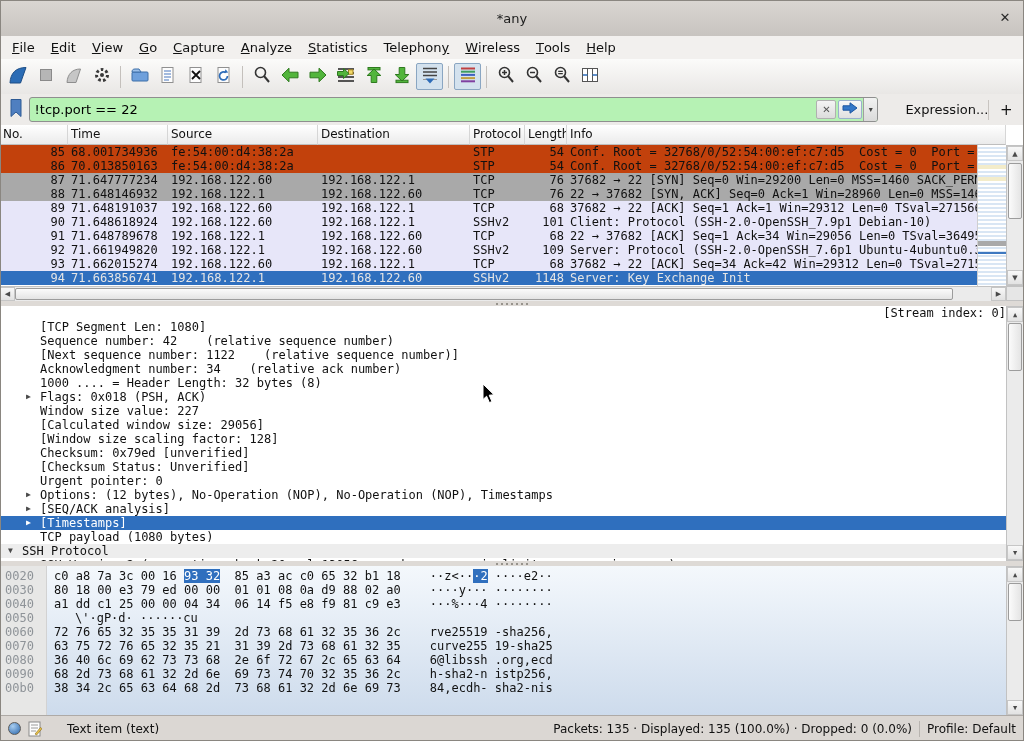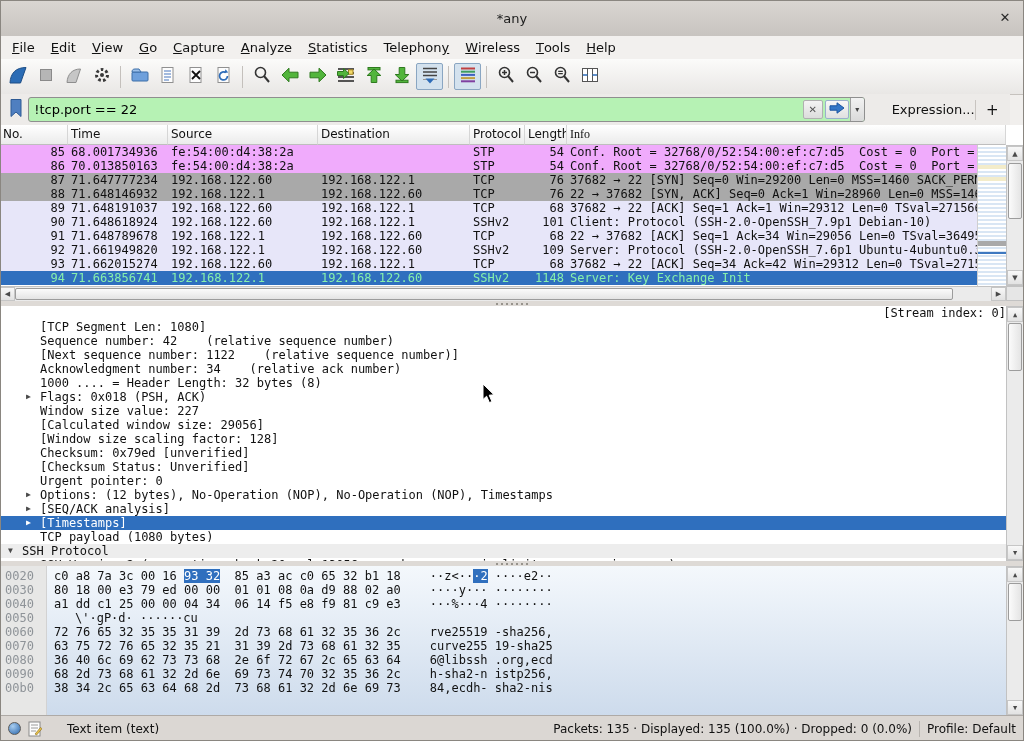"!tcp.port == 22" .filterbar { right: 14px -> 0 }
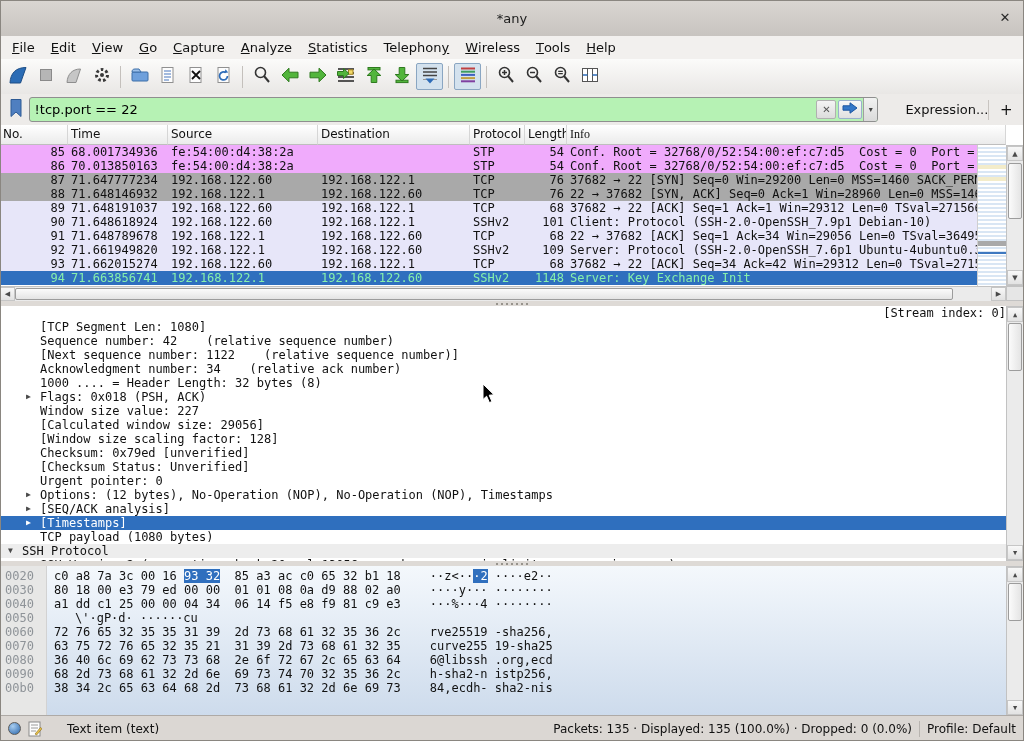"Info" div.ph-cell { font-family: Liberation Serif, serif -> none }
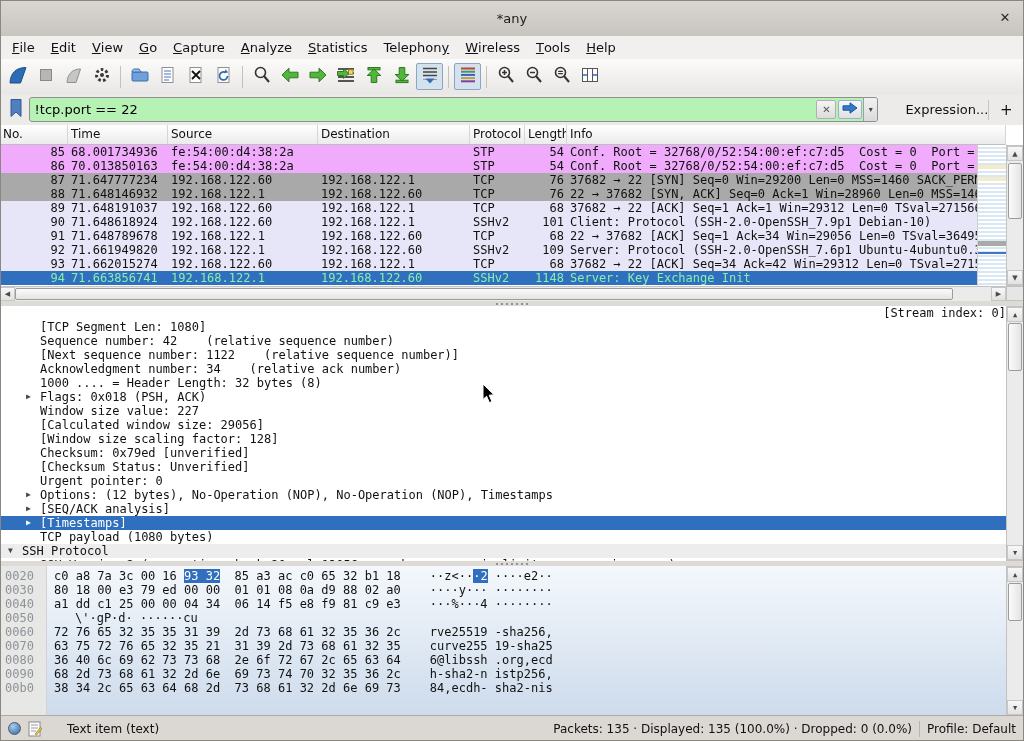"85" .p-row.style-default { background: #f0abfc -> #c2410c }
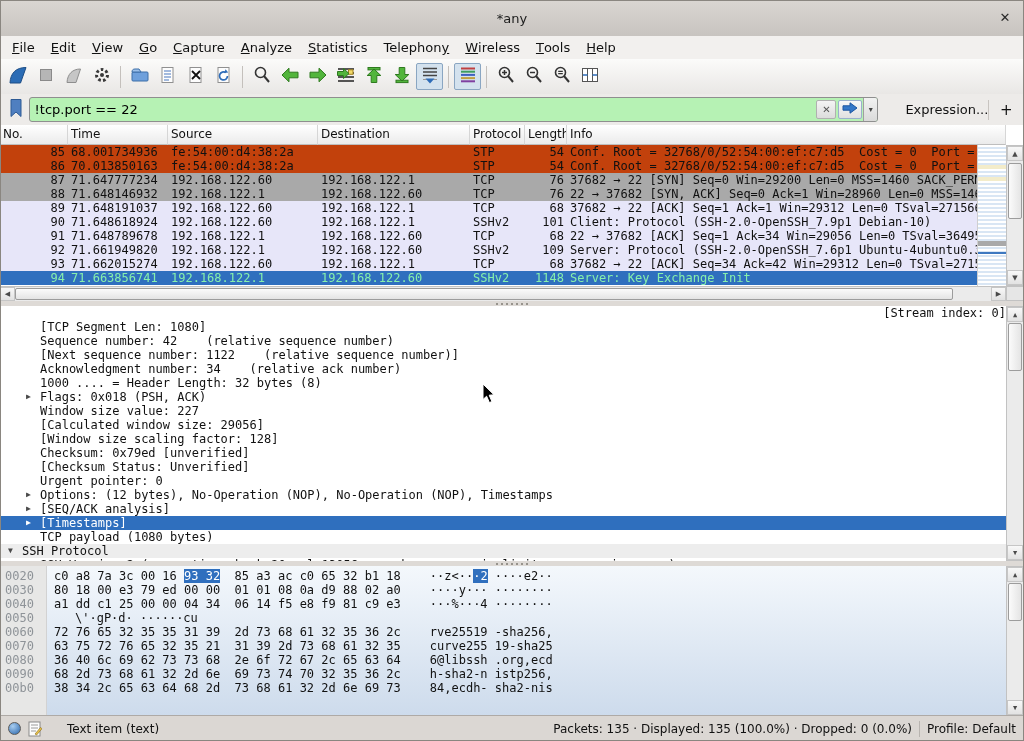"94" .p-row.style-selected { color: #86efac -> #e5e5e5 }
